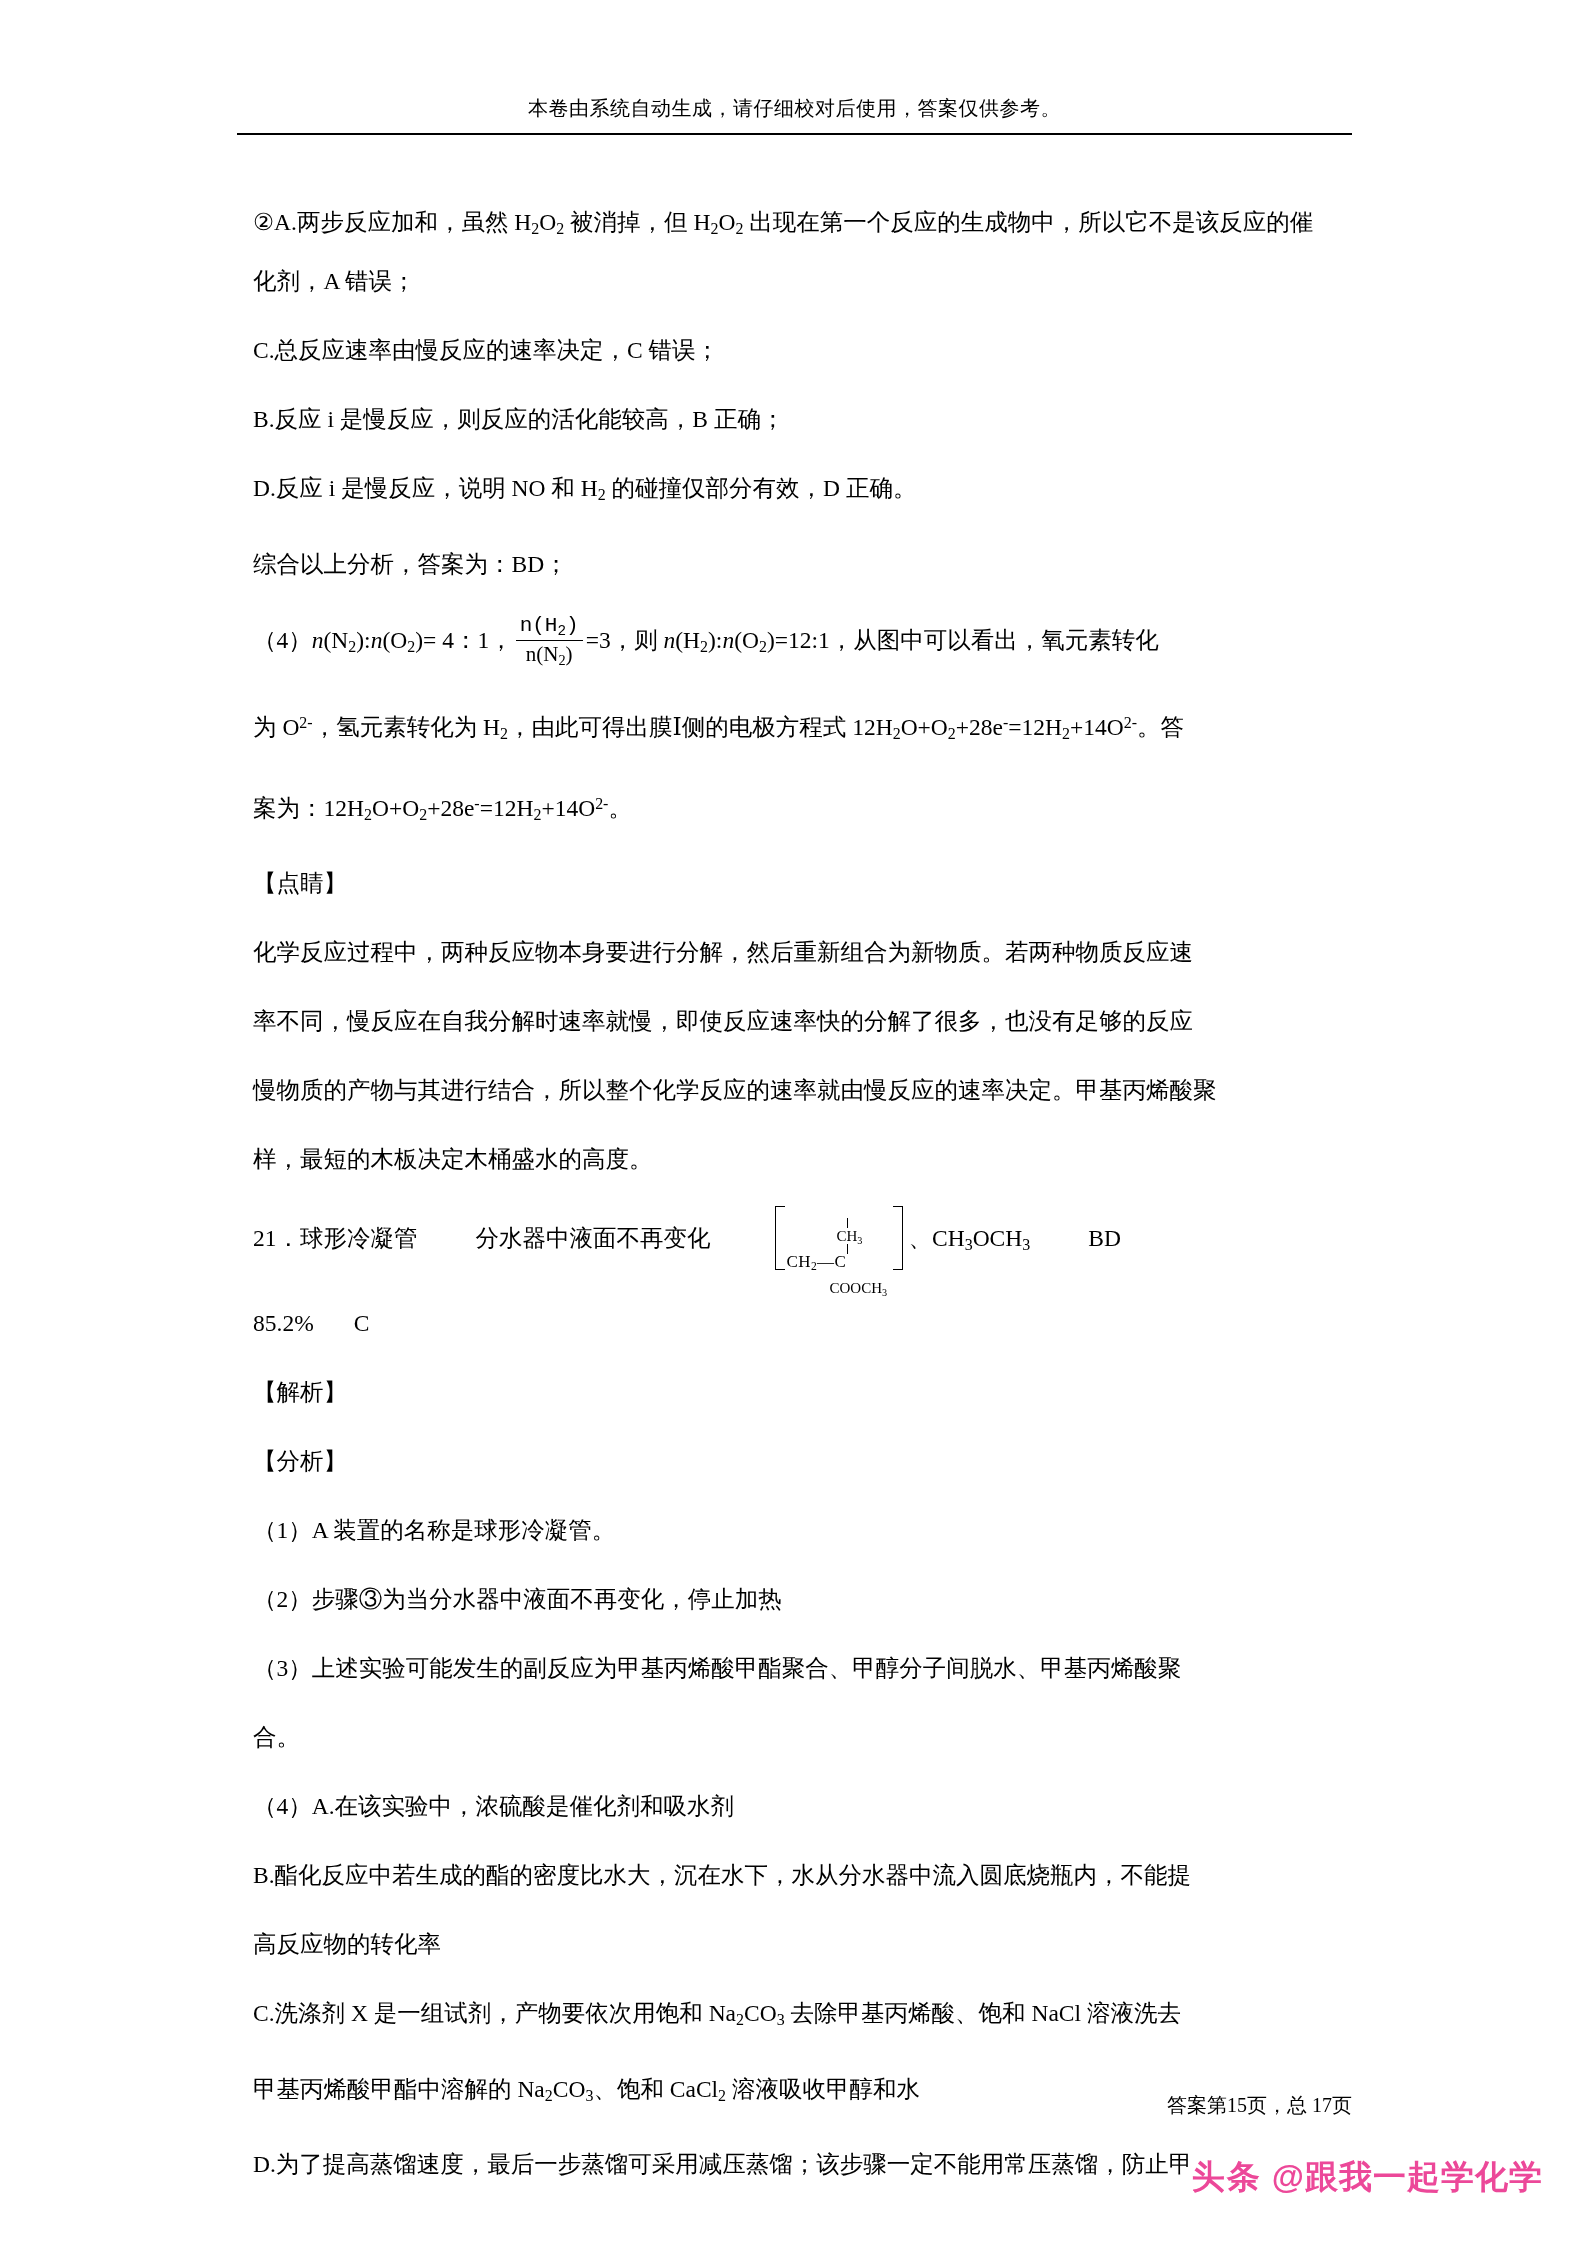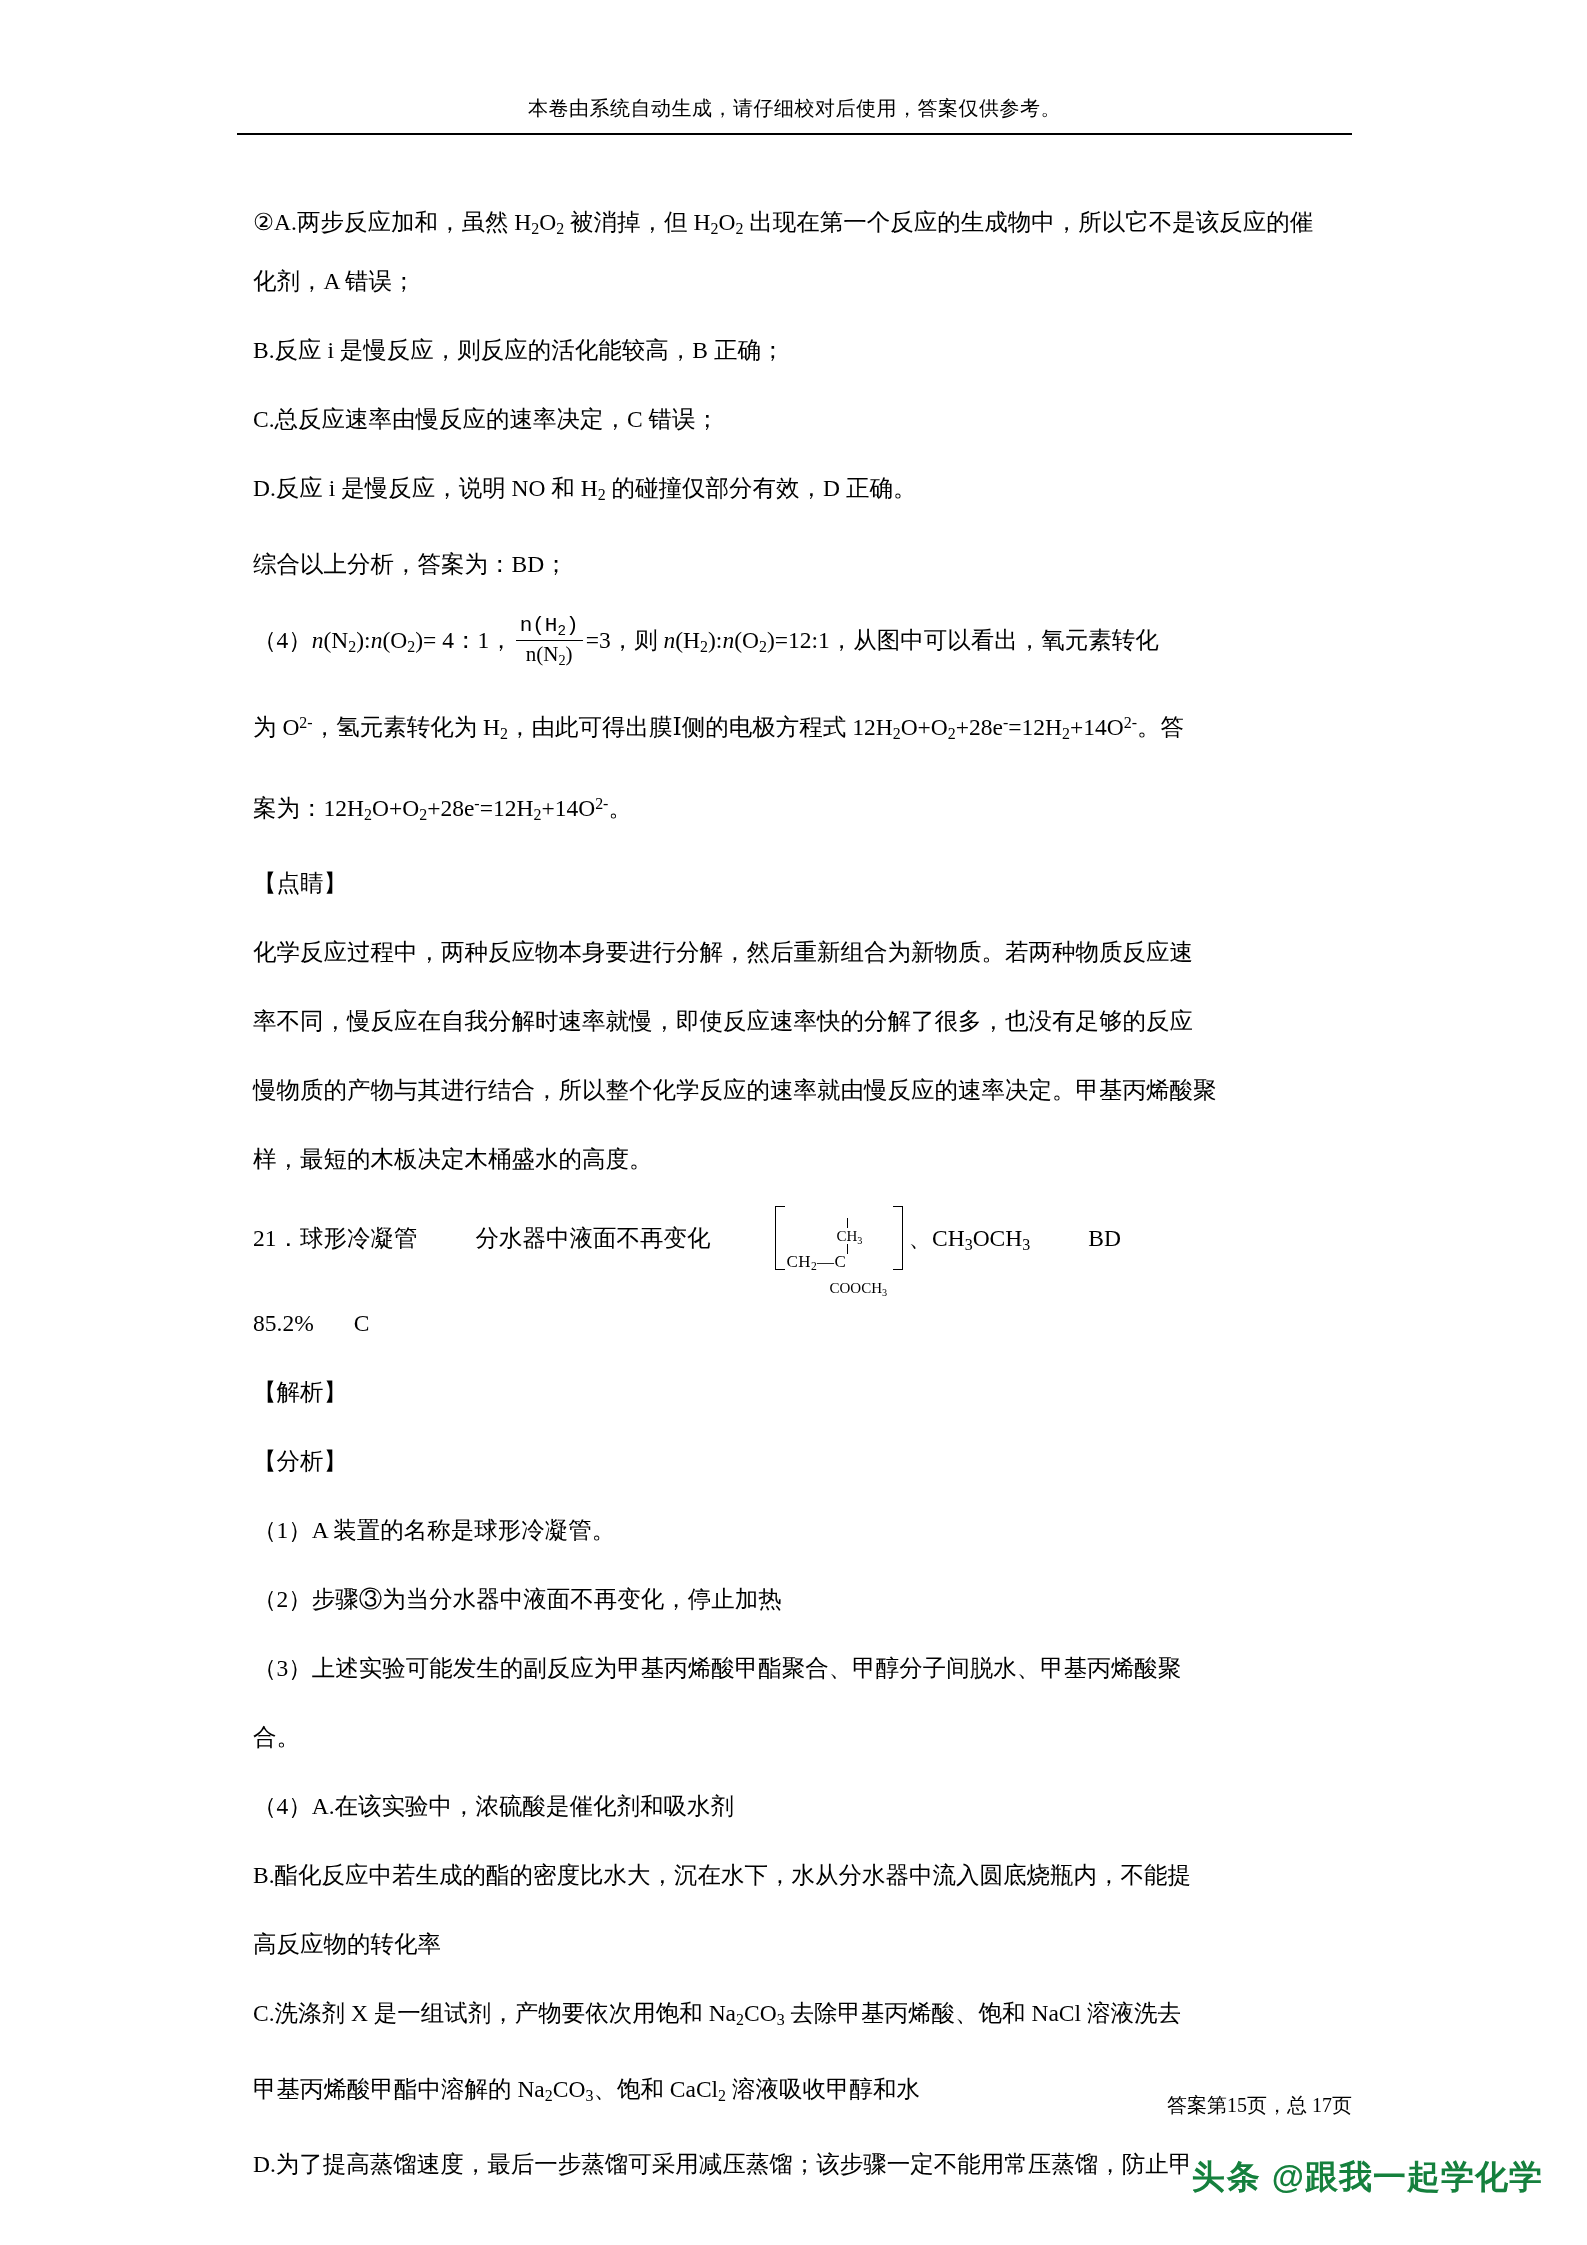"B.反应 i 是慢反应，则反应的活化能较高，B 正确；" p.p { order: before "C.总反应速率由慢反应的速率决定，C 错误；" -> after "C.总反应速率由慢反应的速率决定，C 错误；" }
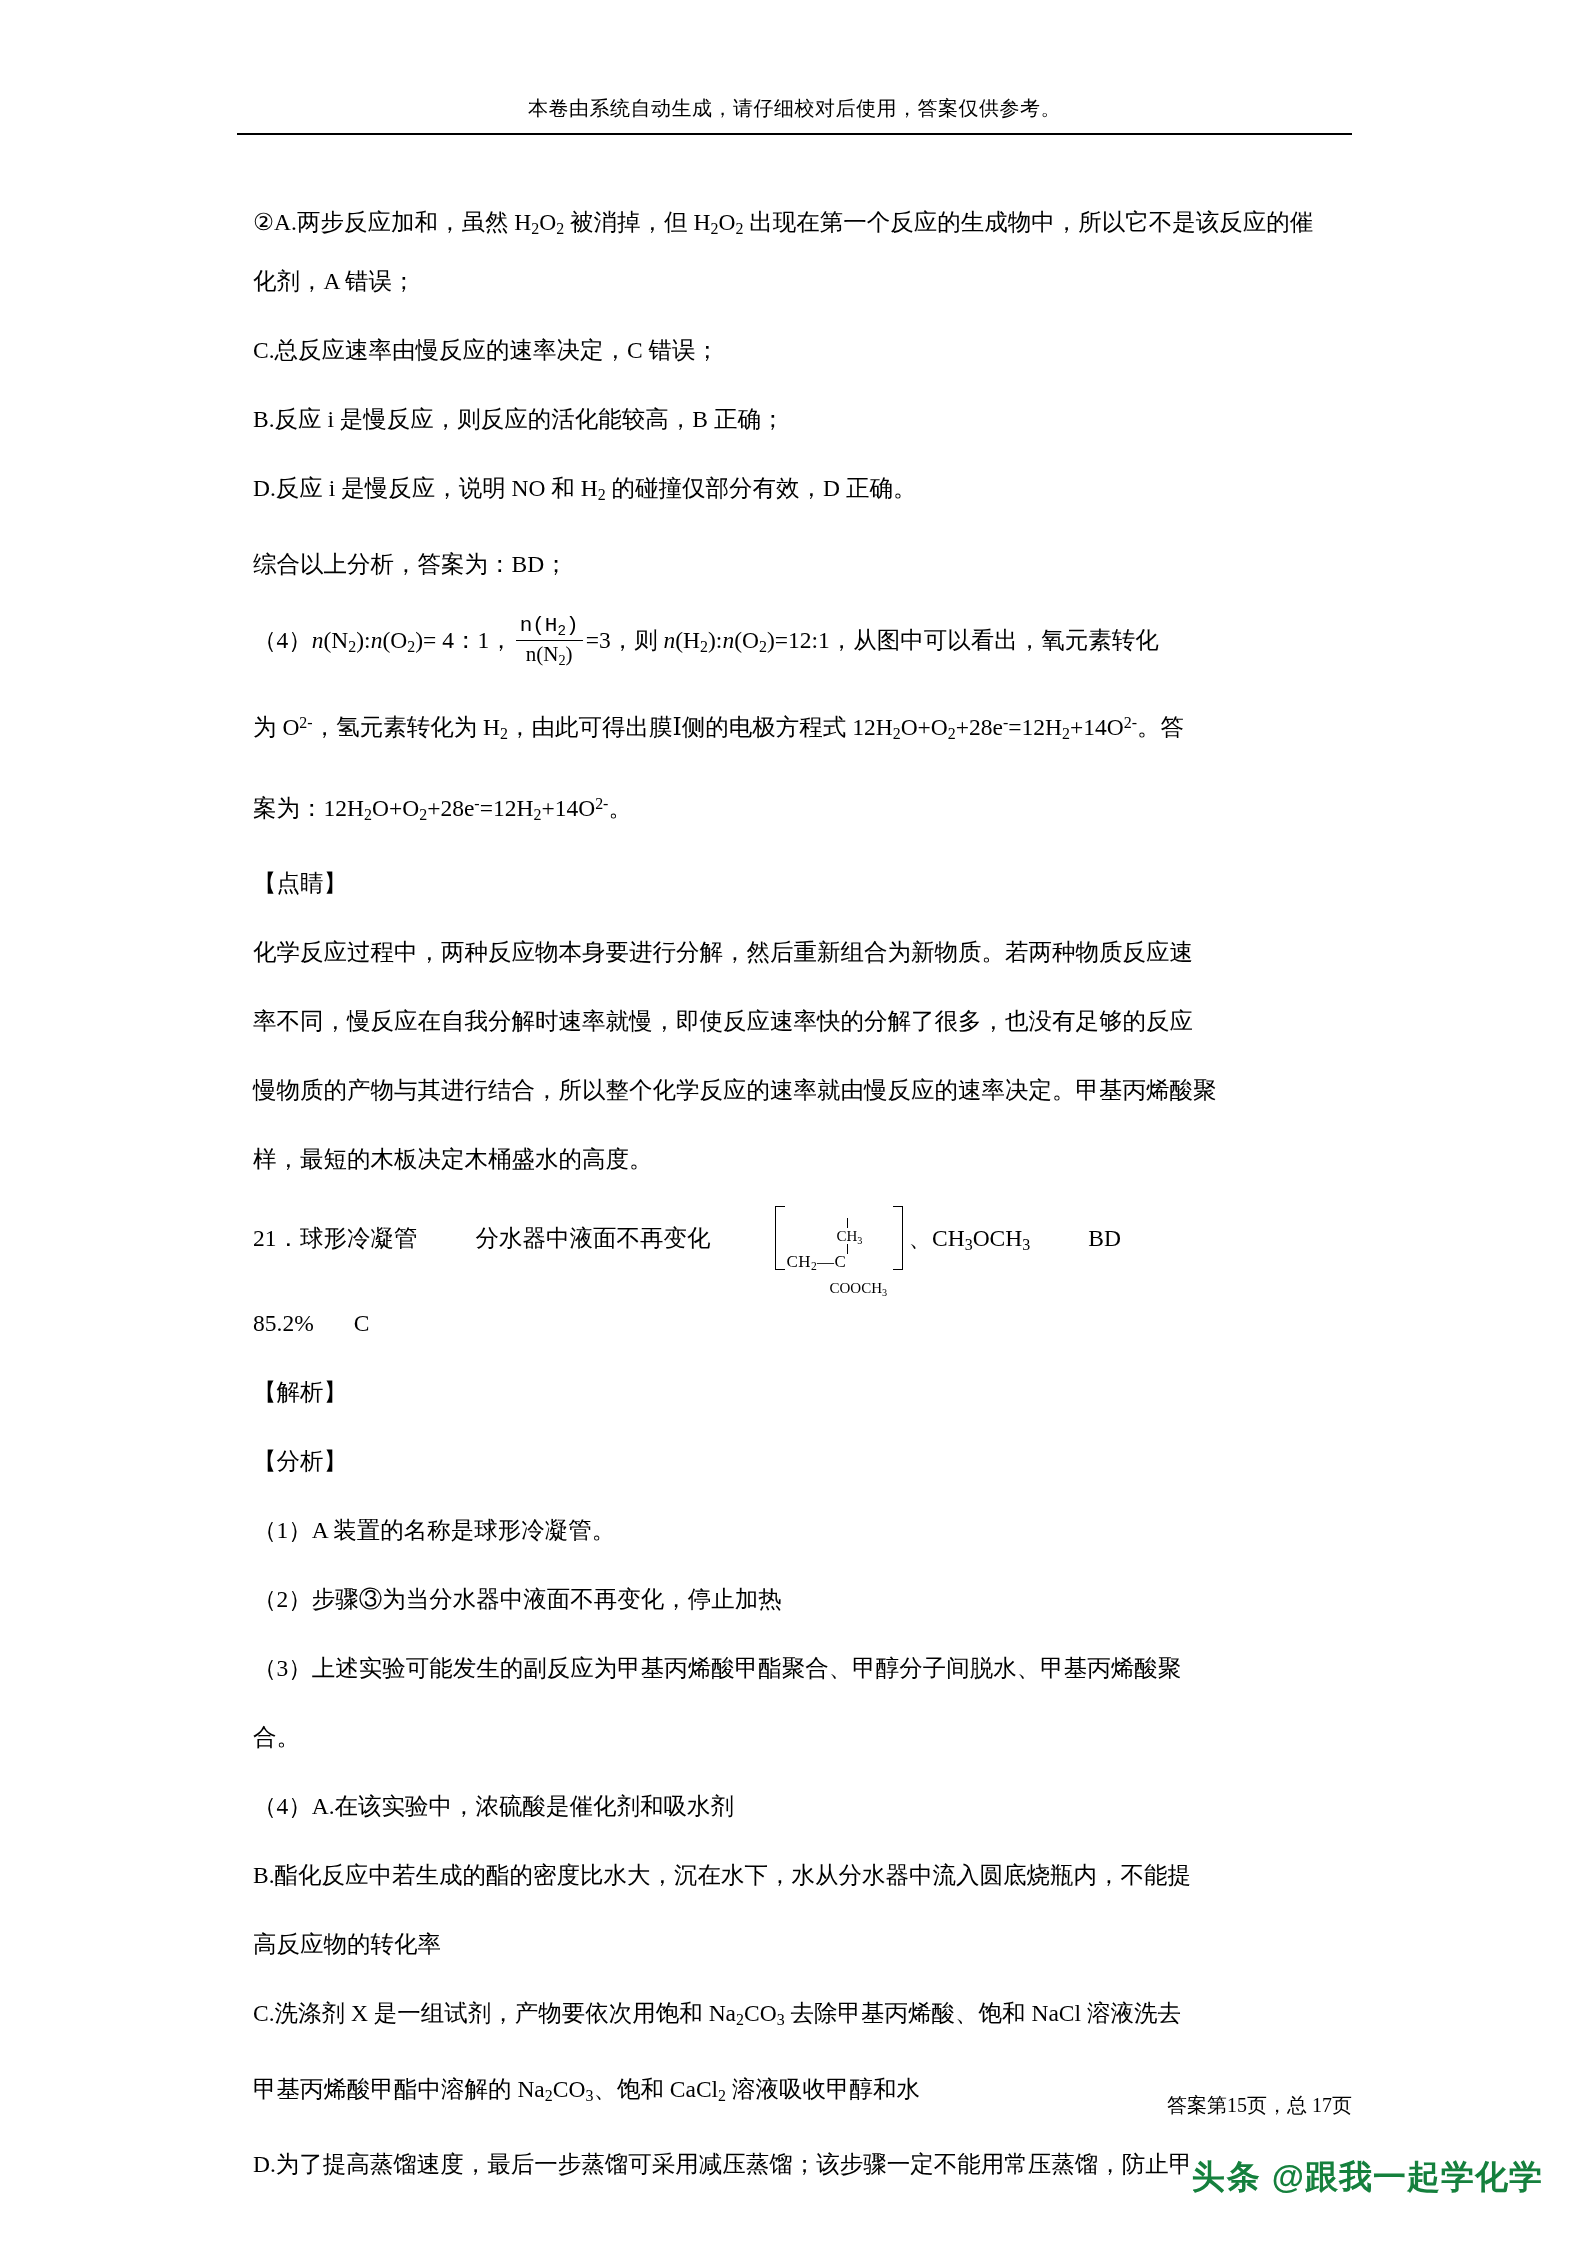"头条 @跟我一起学化学" .watermark { color: #15803d -> #ec4899 }
